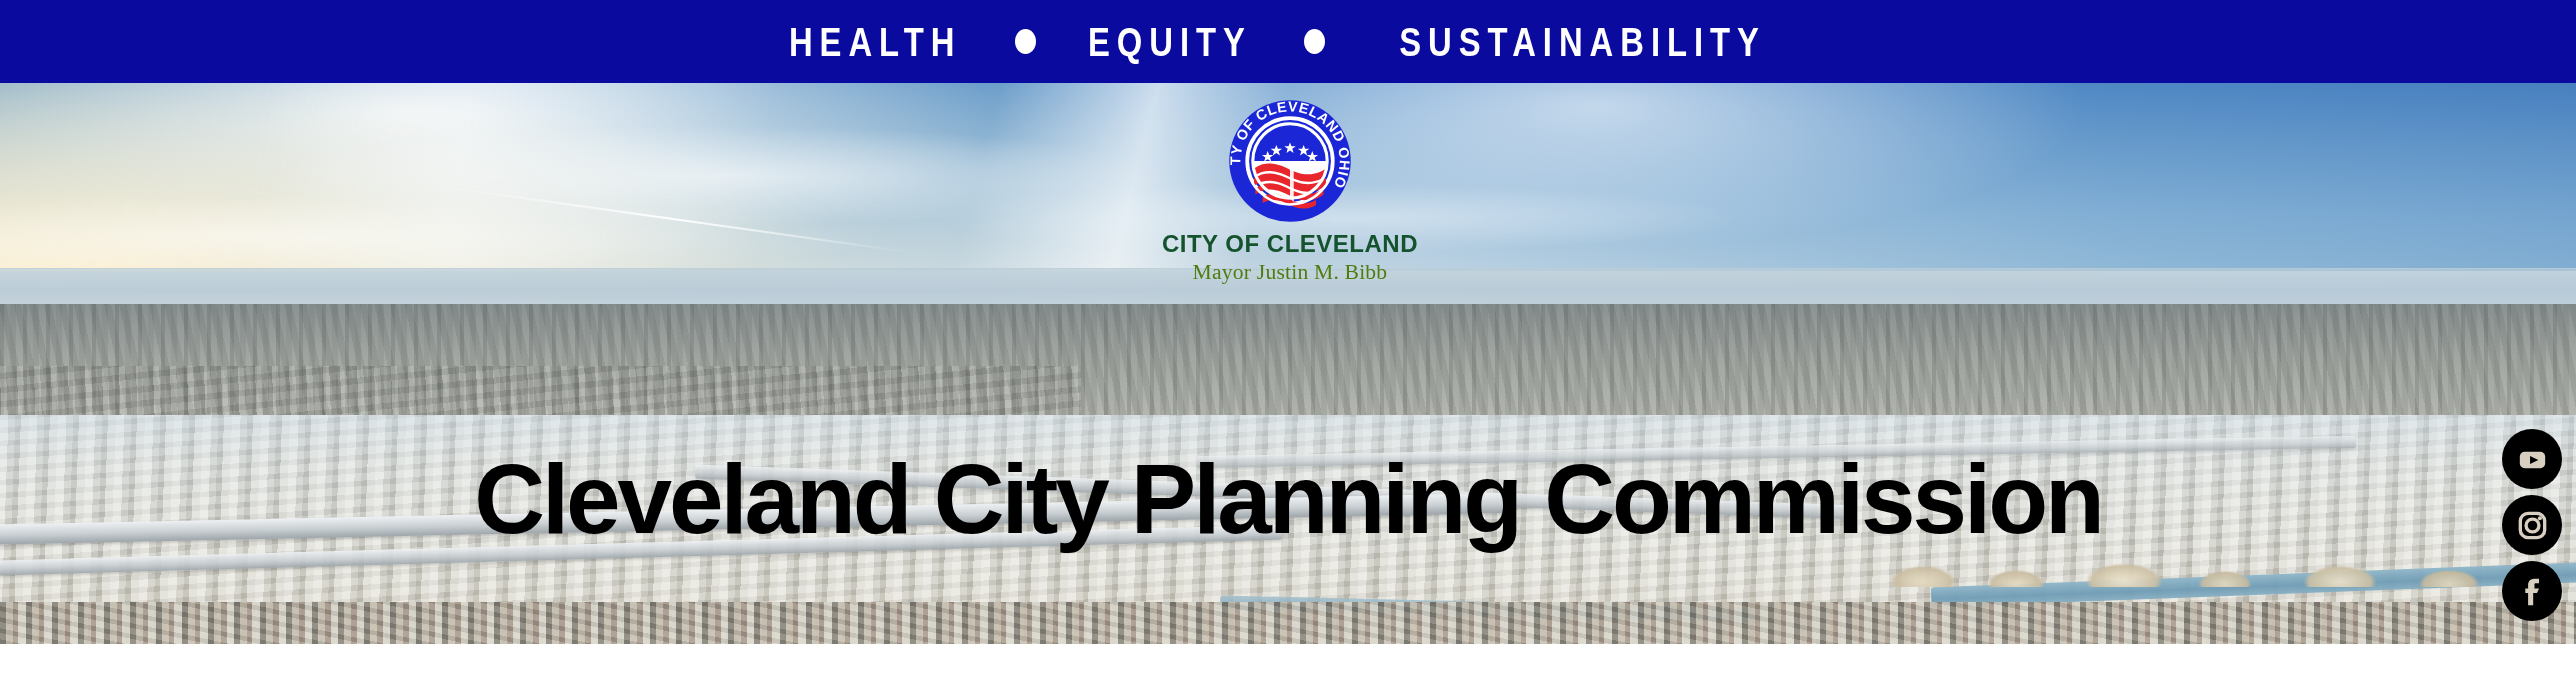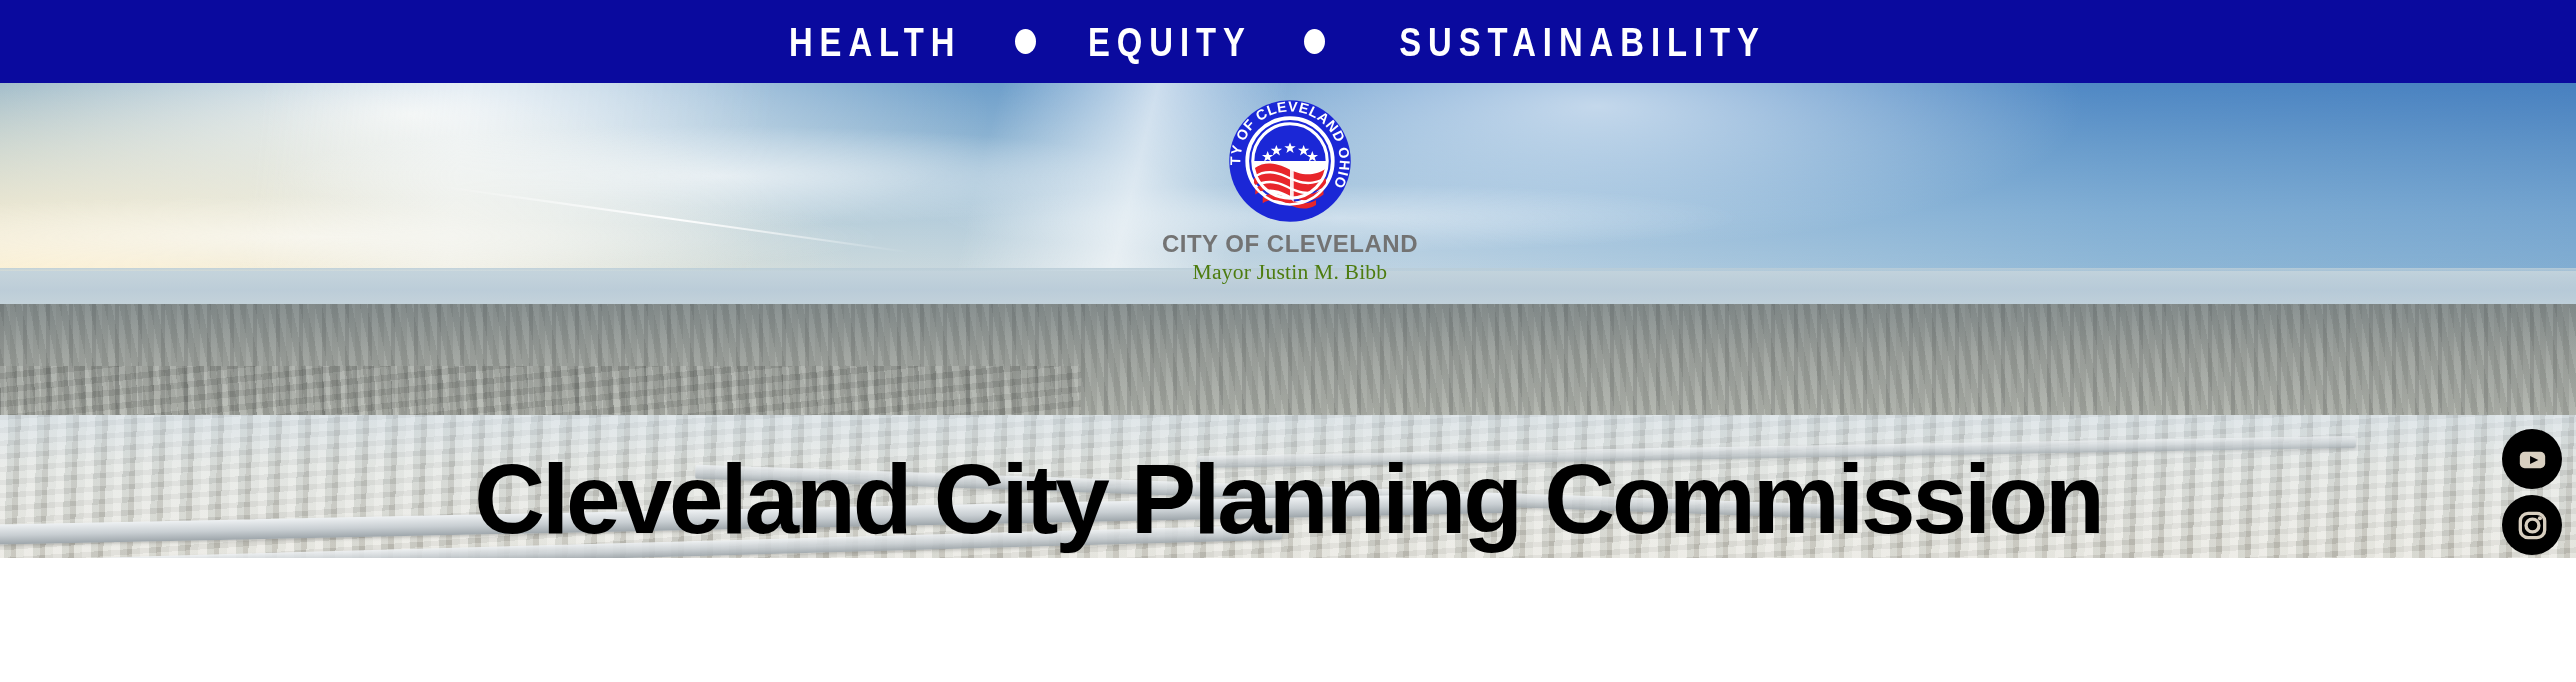"HEALTH" #stage { height: 558px -> 682px }
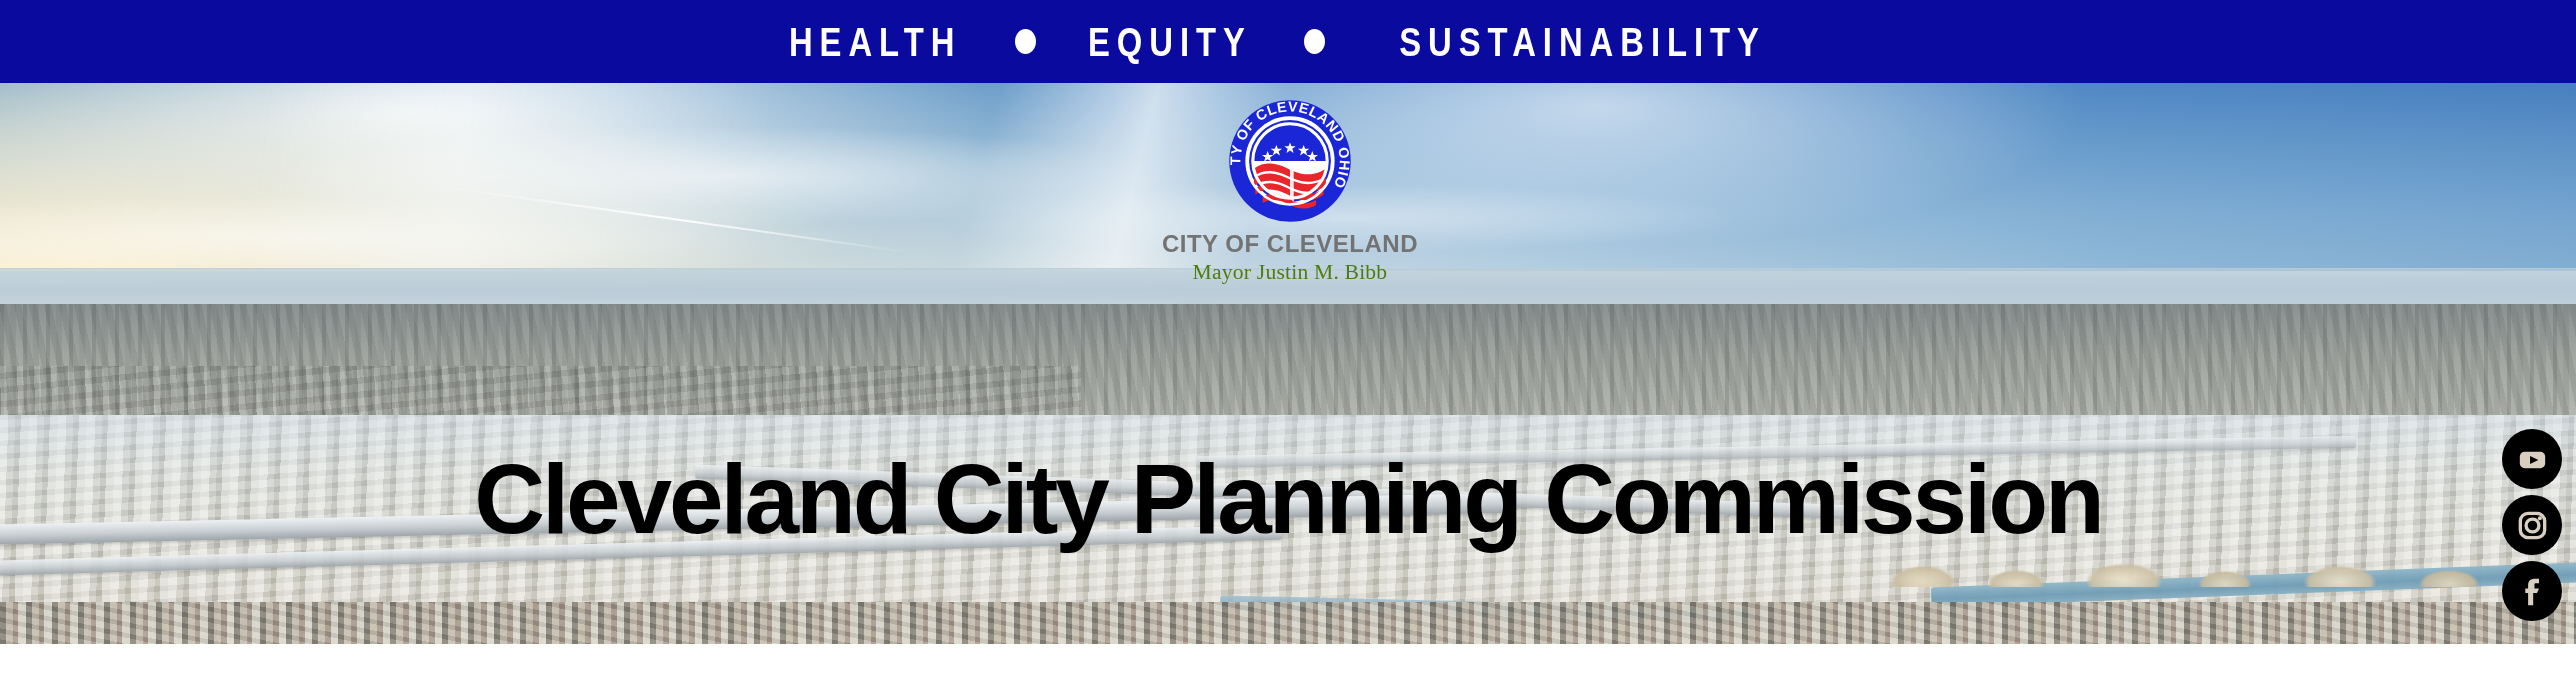"CITY OF CLEVELAND" .cityname { color: #737373 -> #14532d }
